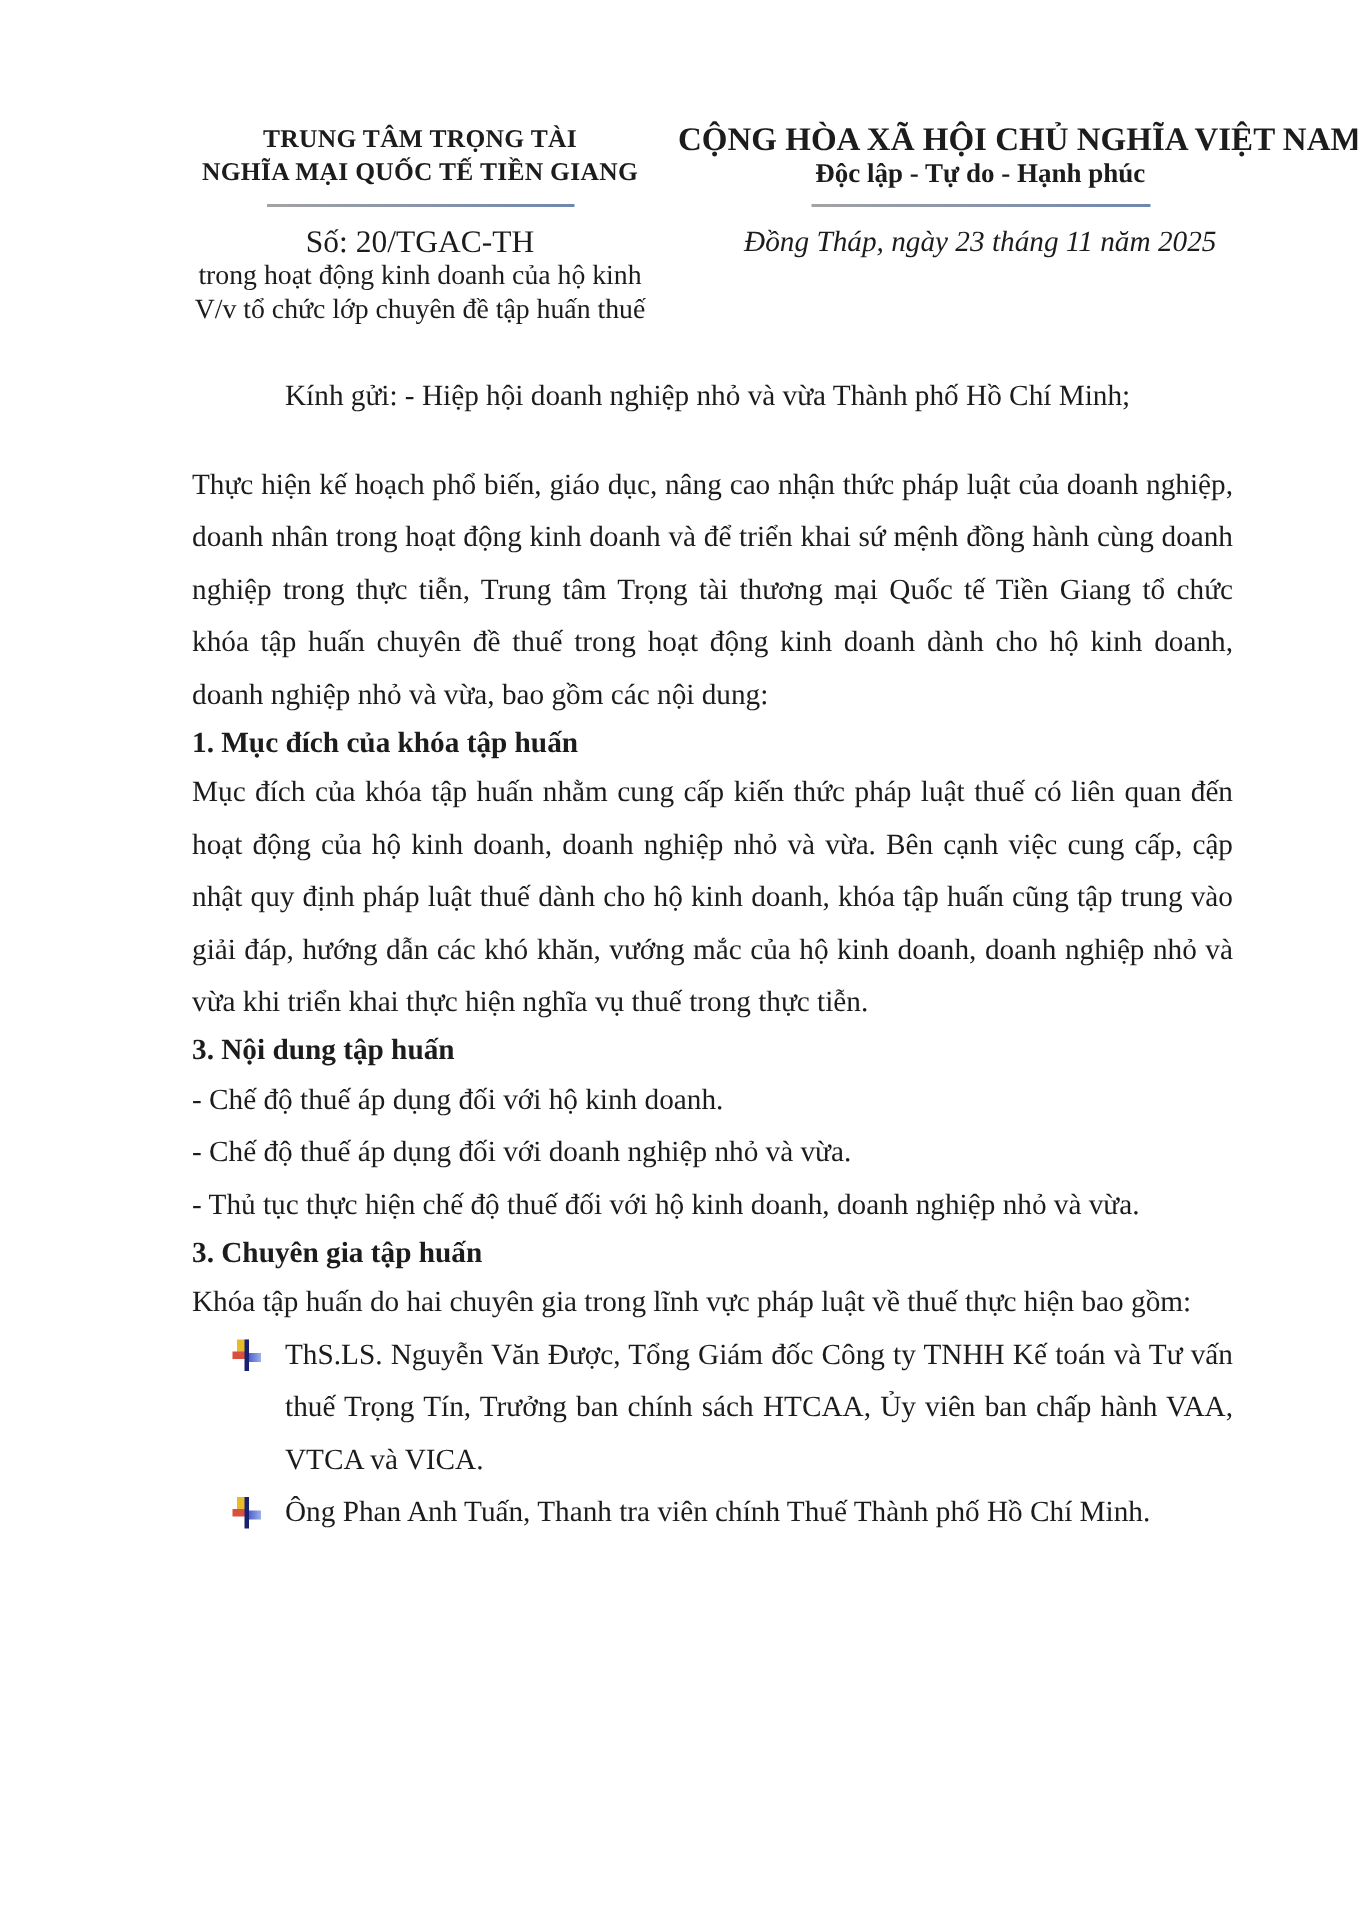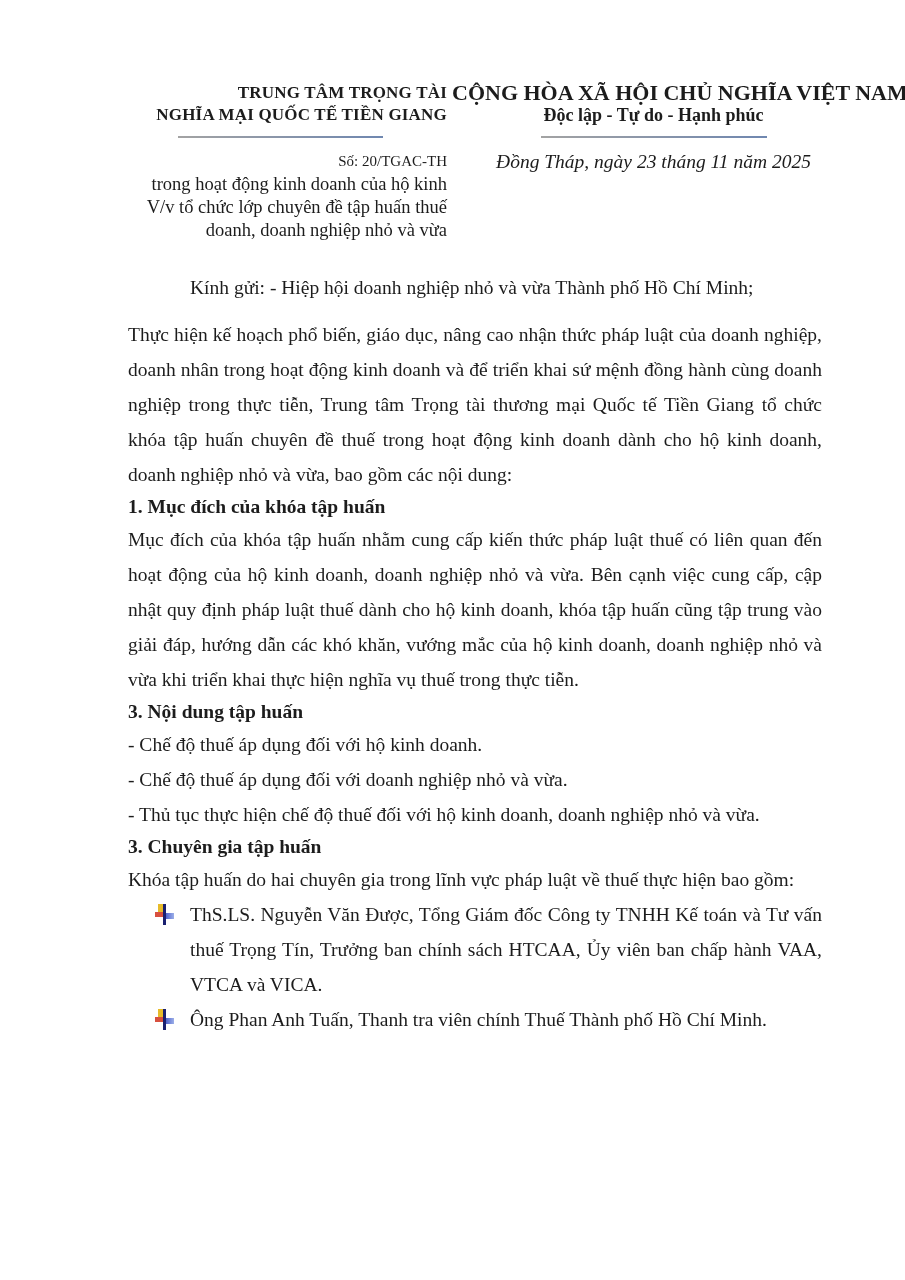"TRUNG TÂM TRỌNG TÀI" .header-col.left { text-align: right -> none }
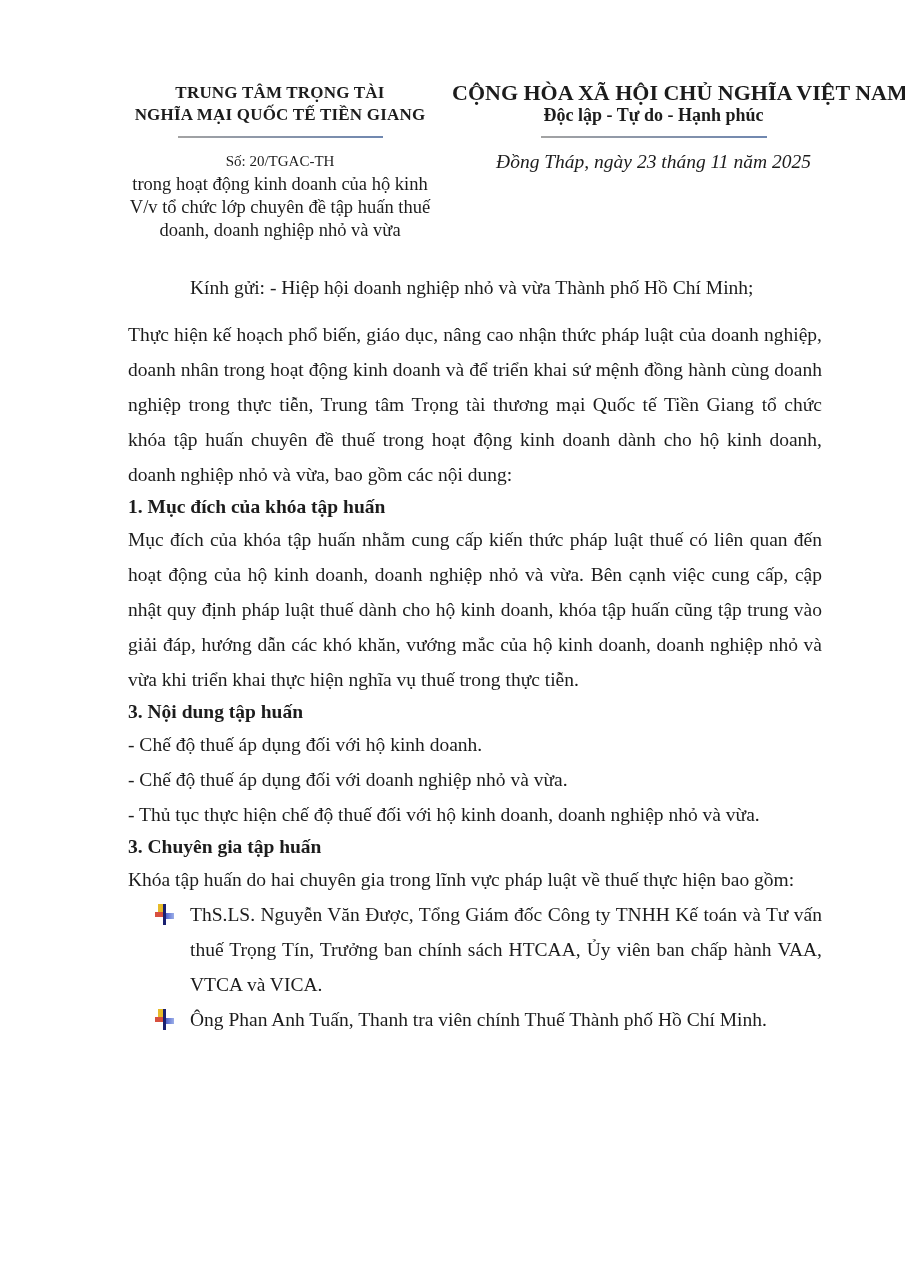"Số: 20/TGAC-TH" .doc-number { font-size: 15px -> 21px }
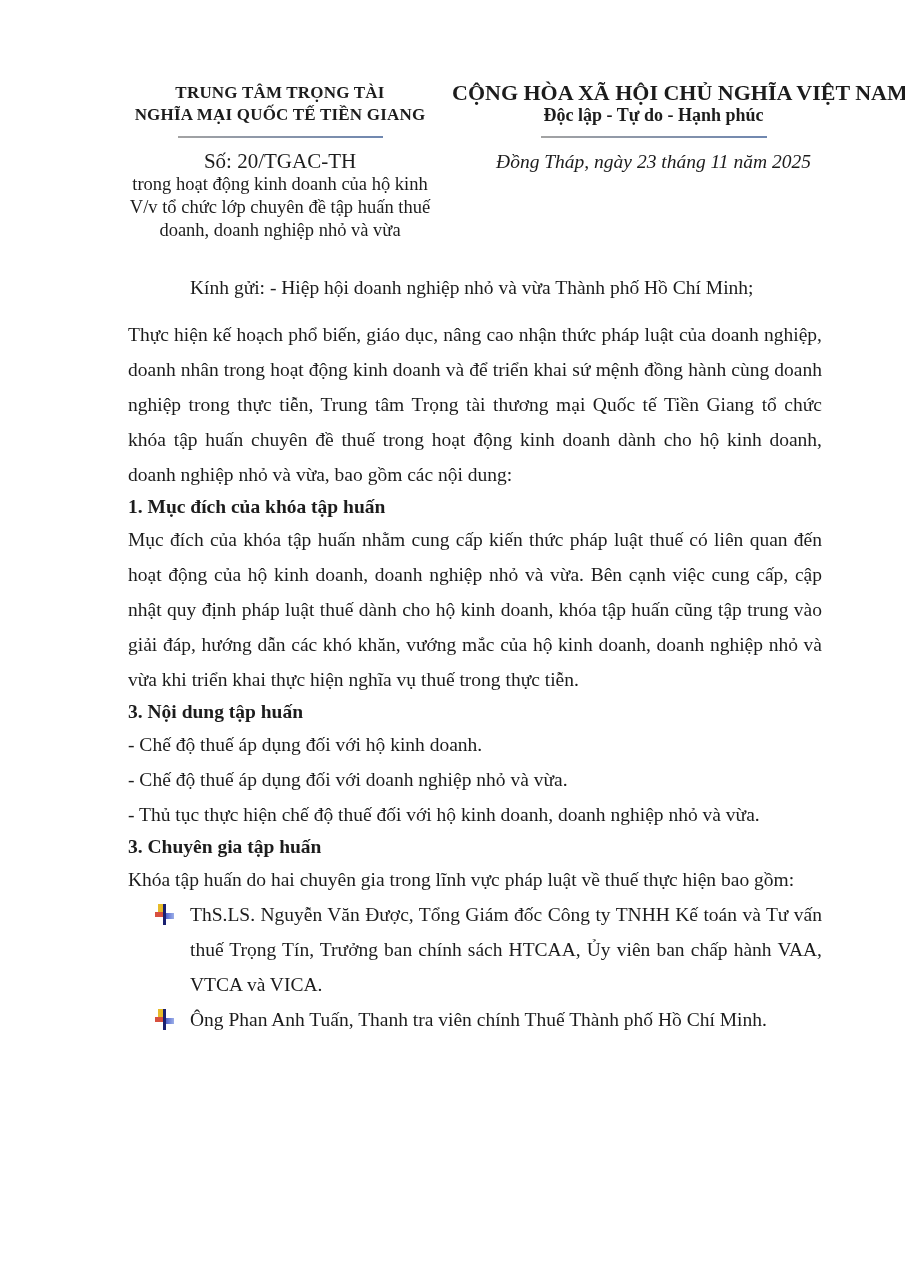"doanh, doanh nghiệp nhỏ và" div.subject-line { html: <div>doanh, doanh nghiệp nhỏ và vừa</div> -> none }
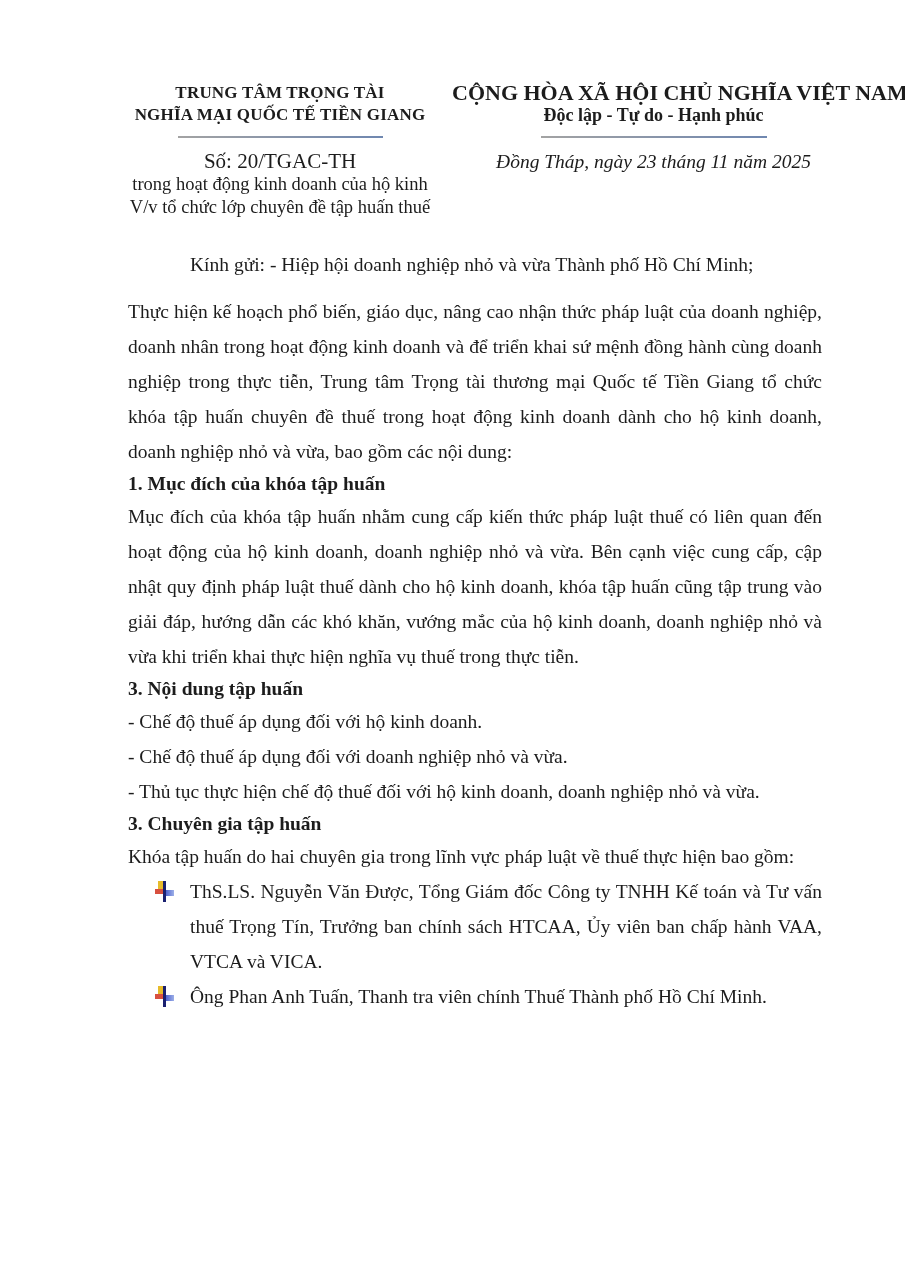"Thực hiện kế hoạch phổ" .para.intro { margin-top: 12px -> 24px }
